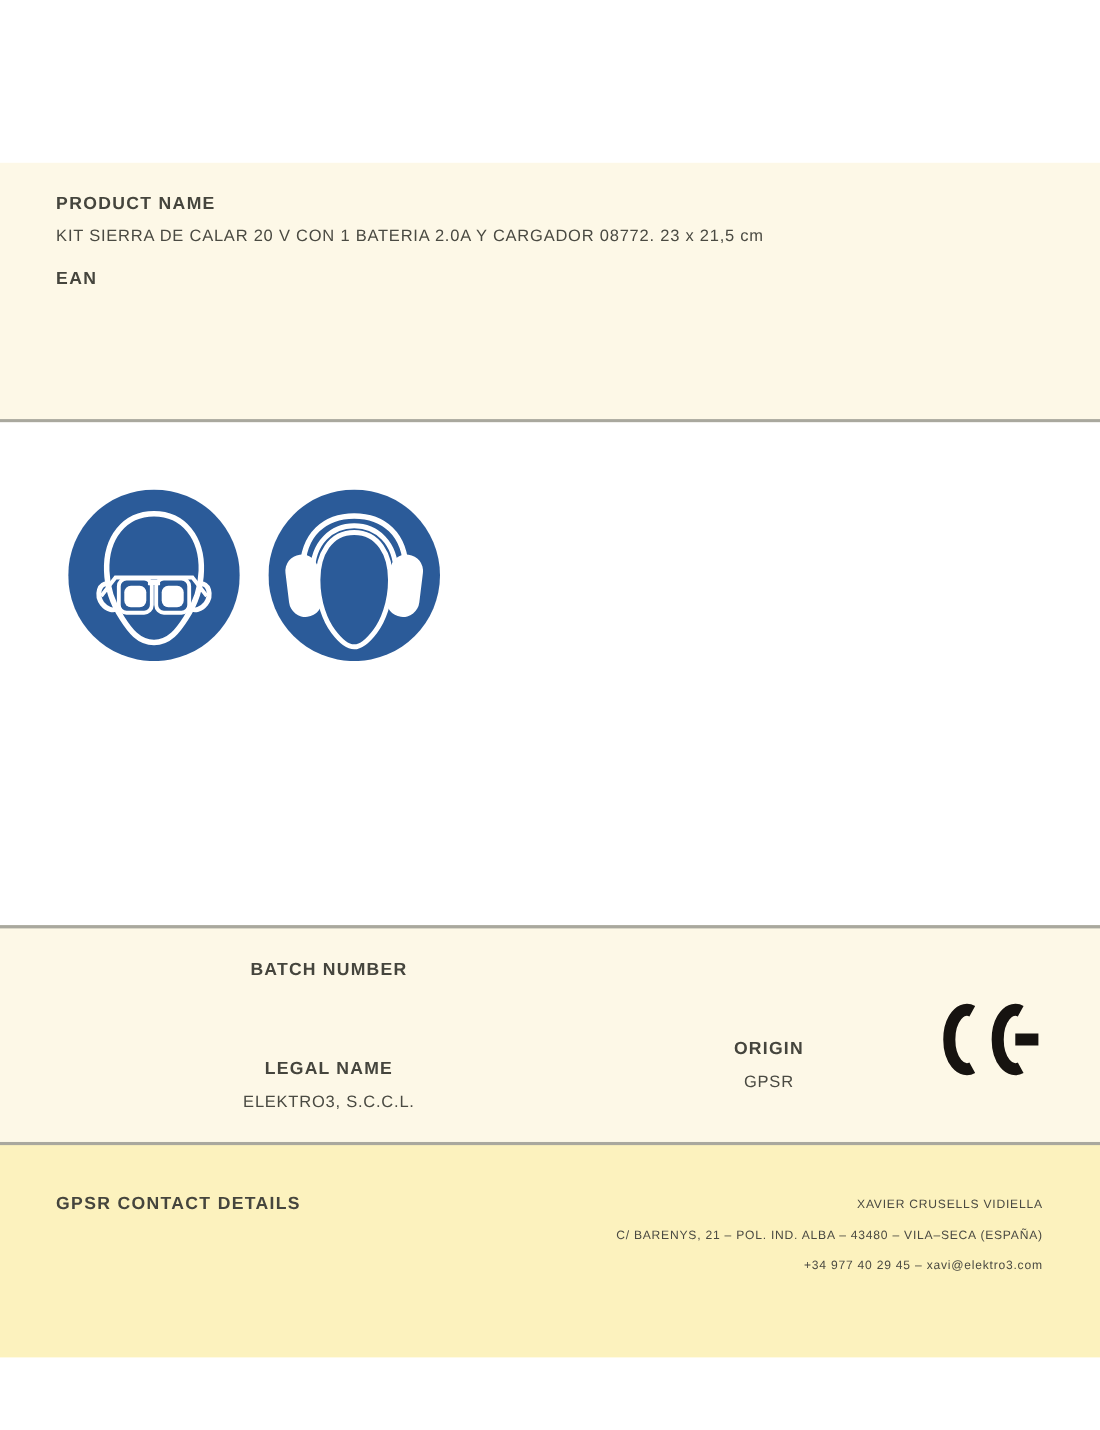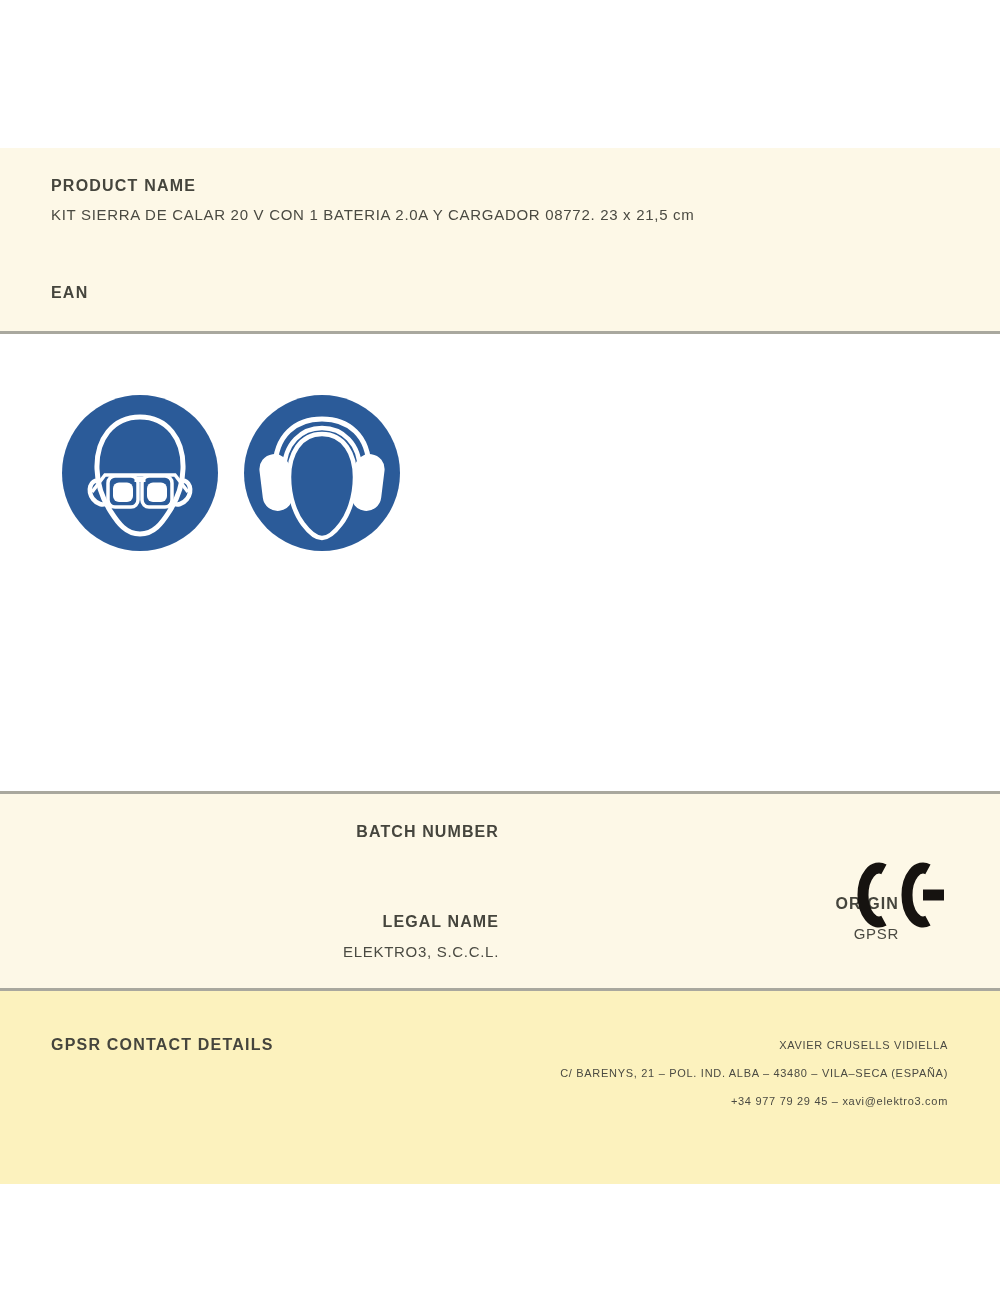"PRODUCT NAME" .sec-product { height: 186px -> 236px }
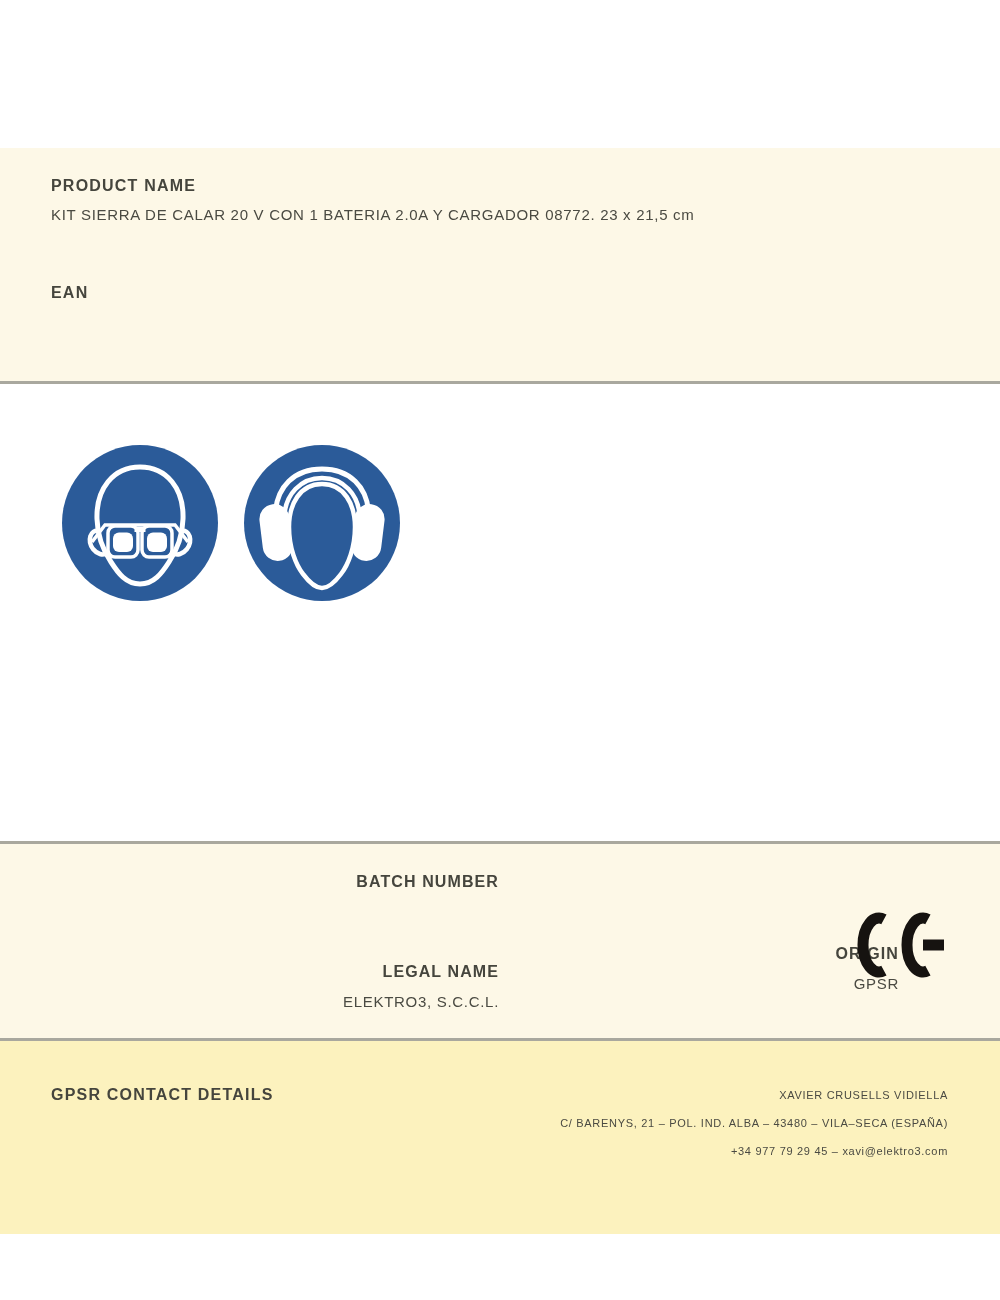"EAN" .sec-product .label-ean { margin-top: 60px -> 21px }
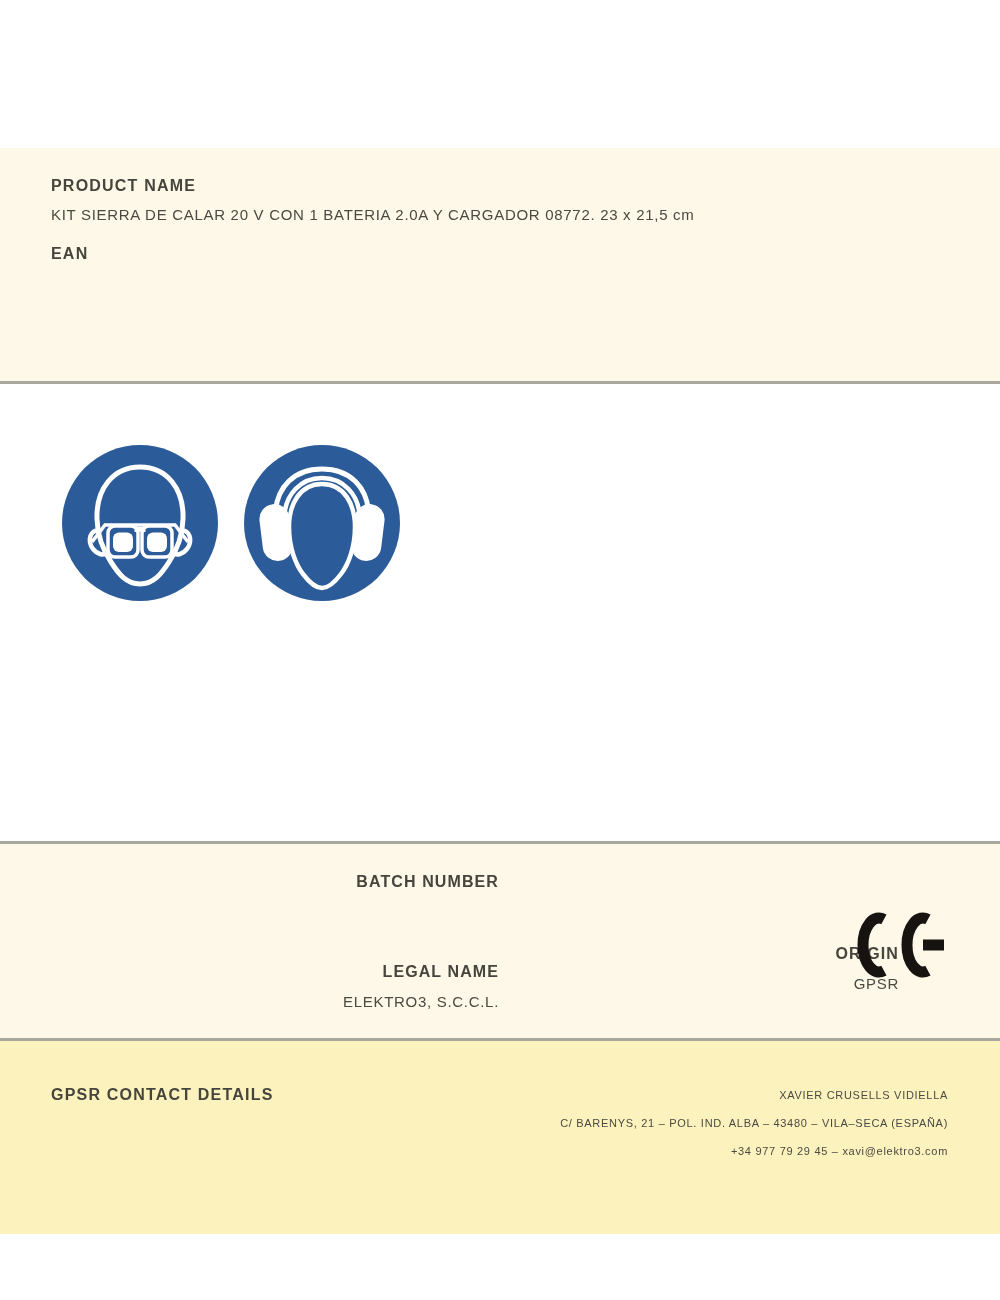"BATCH NUMBER" .detail-col { text-align: right -> center }
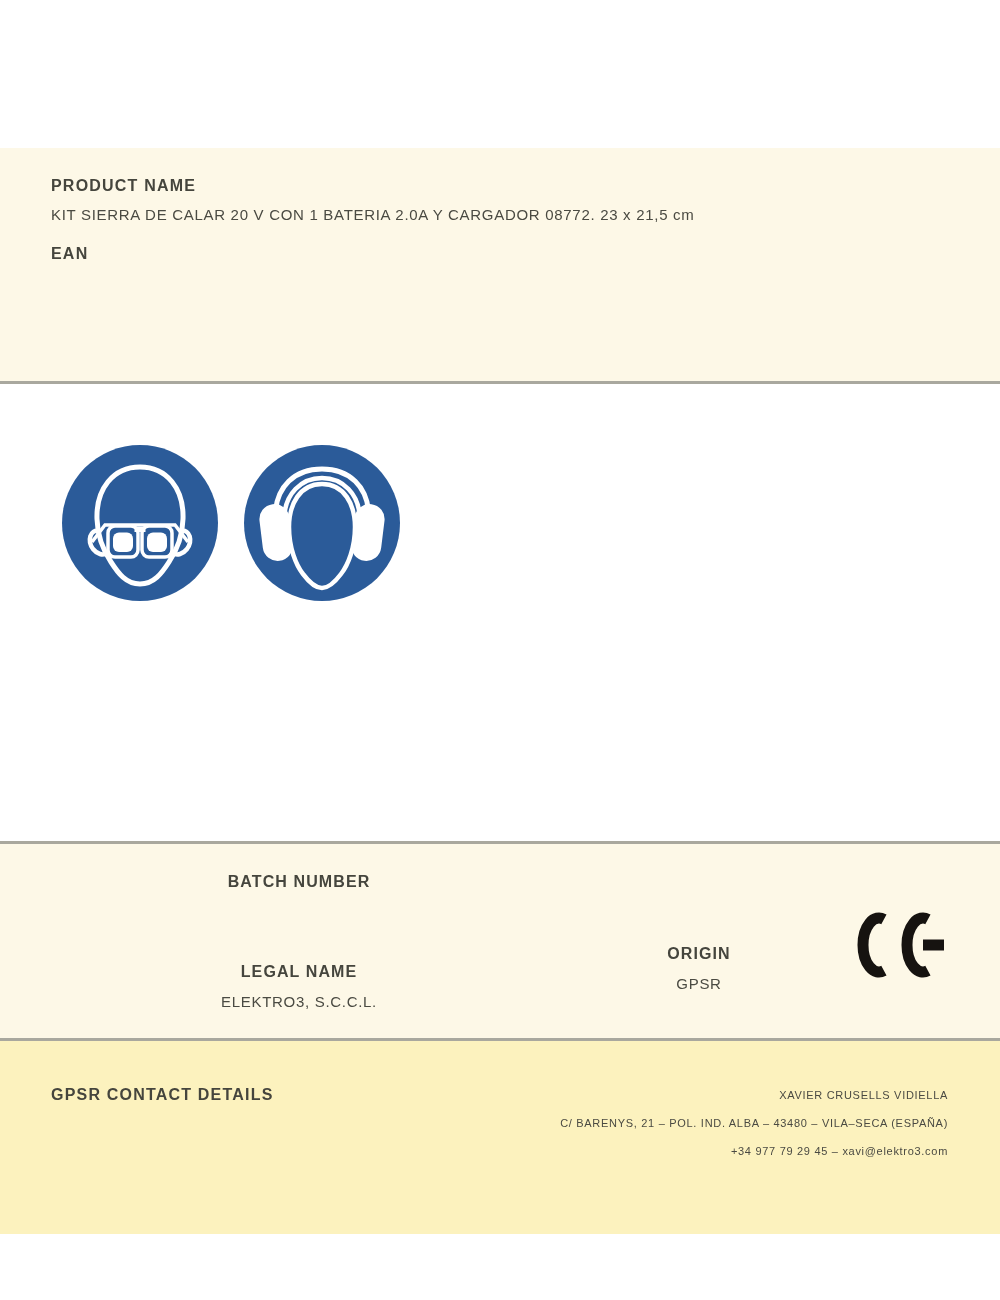"+34 977 79 29 45" div { text: 79 -> 40 }
